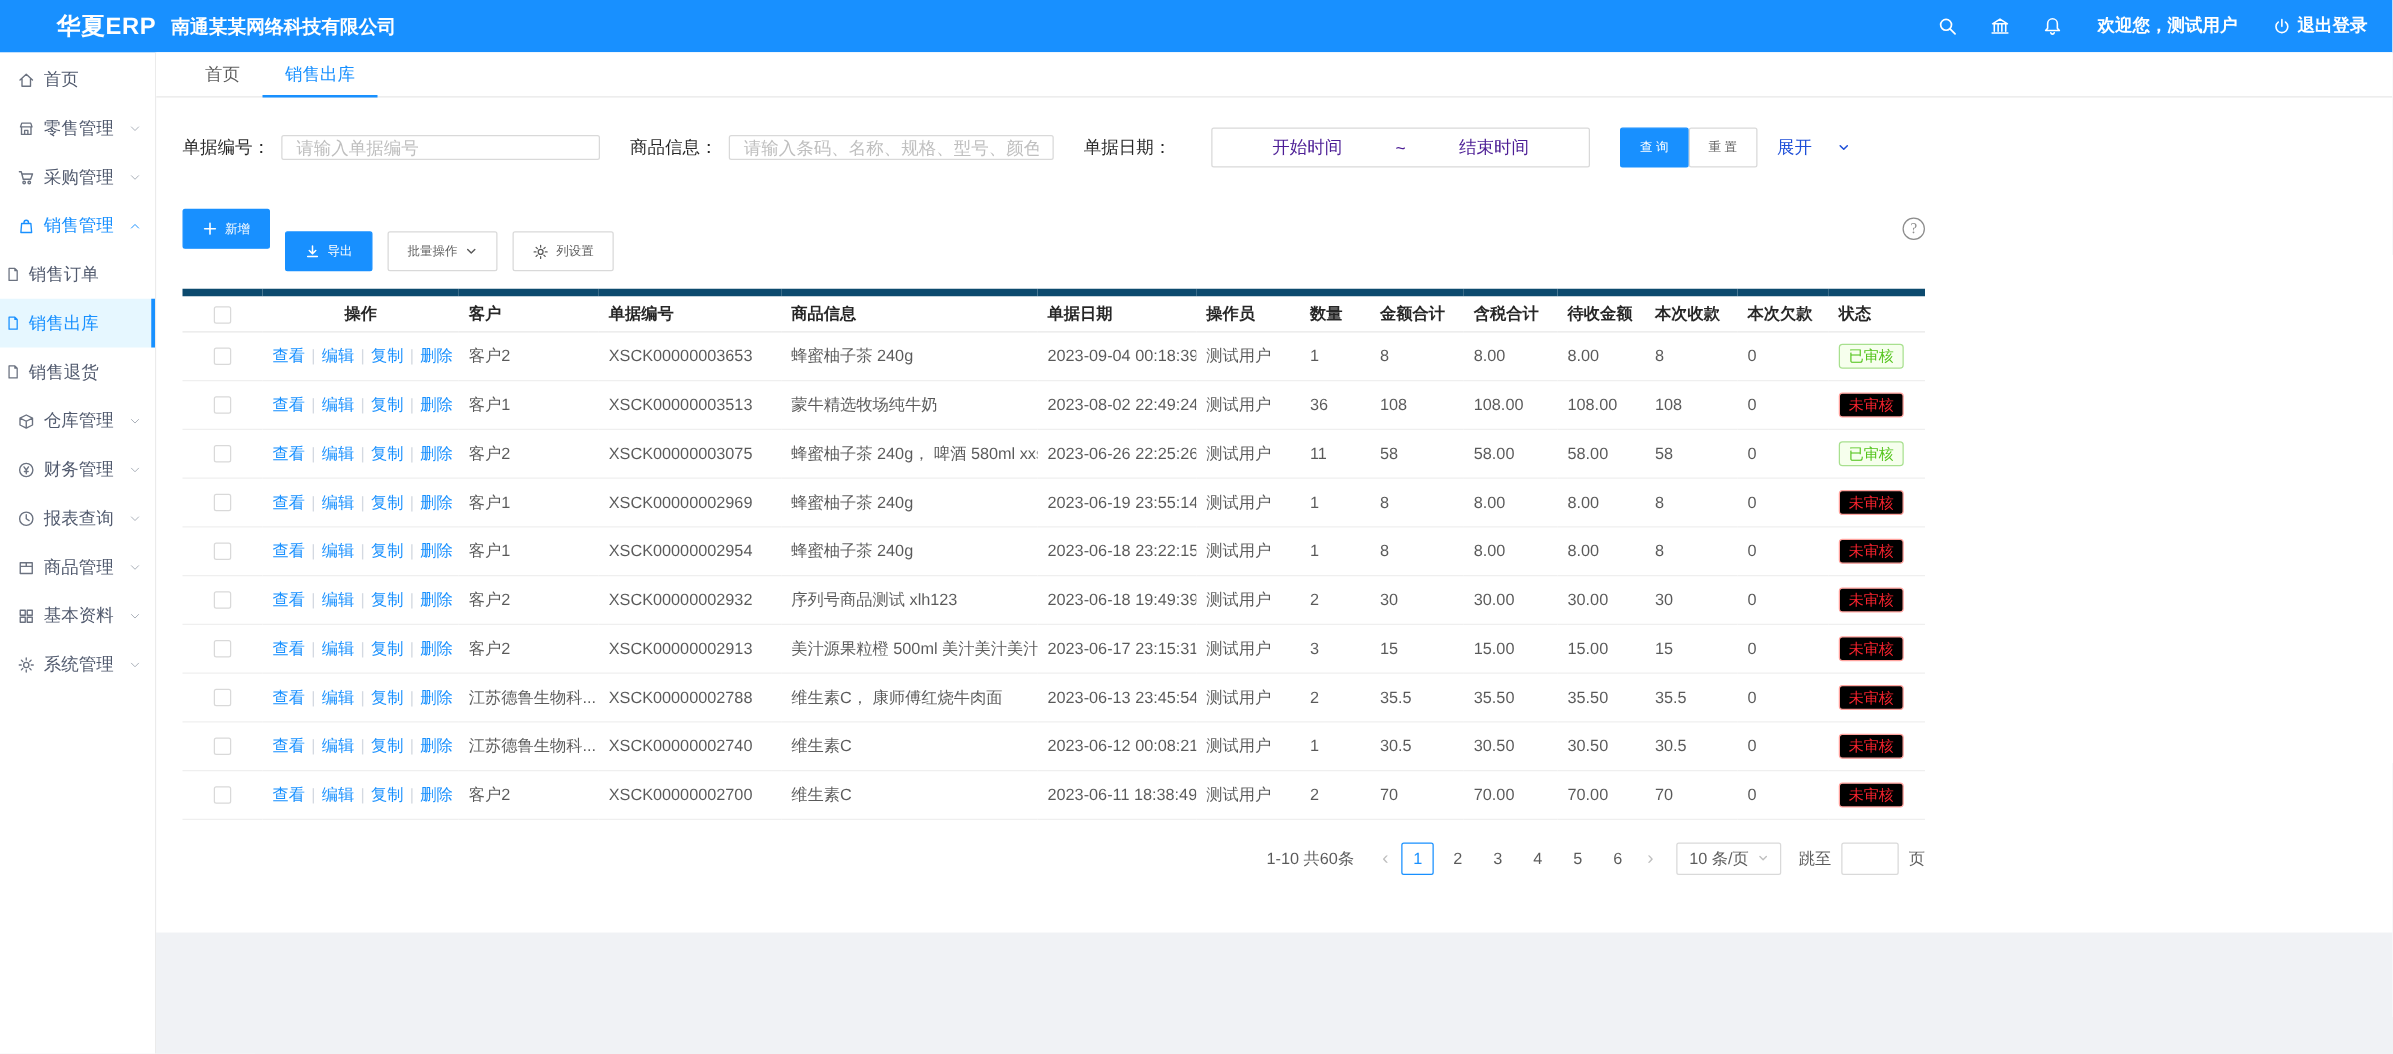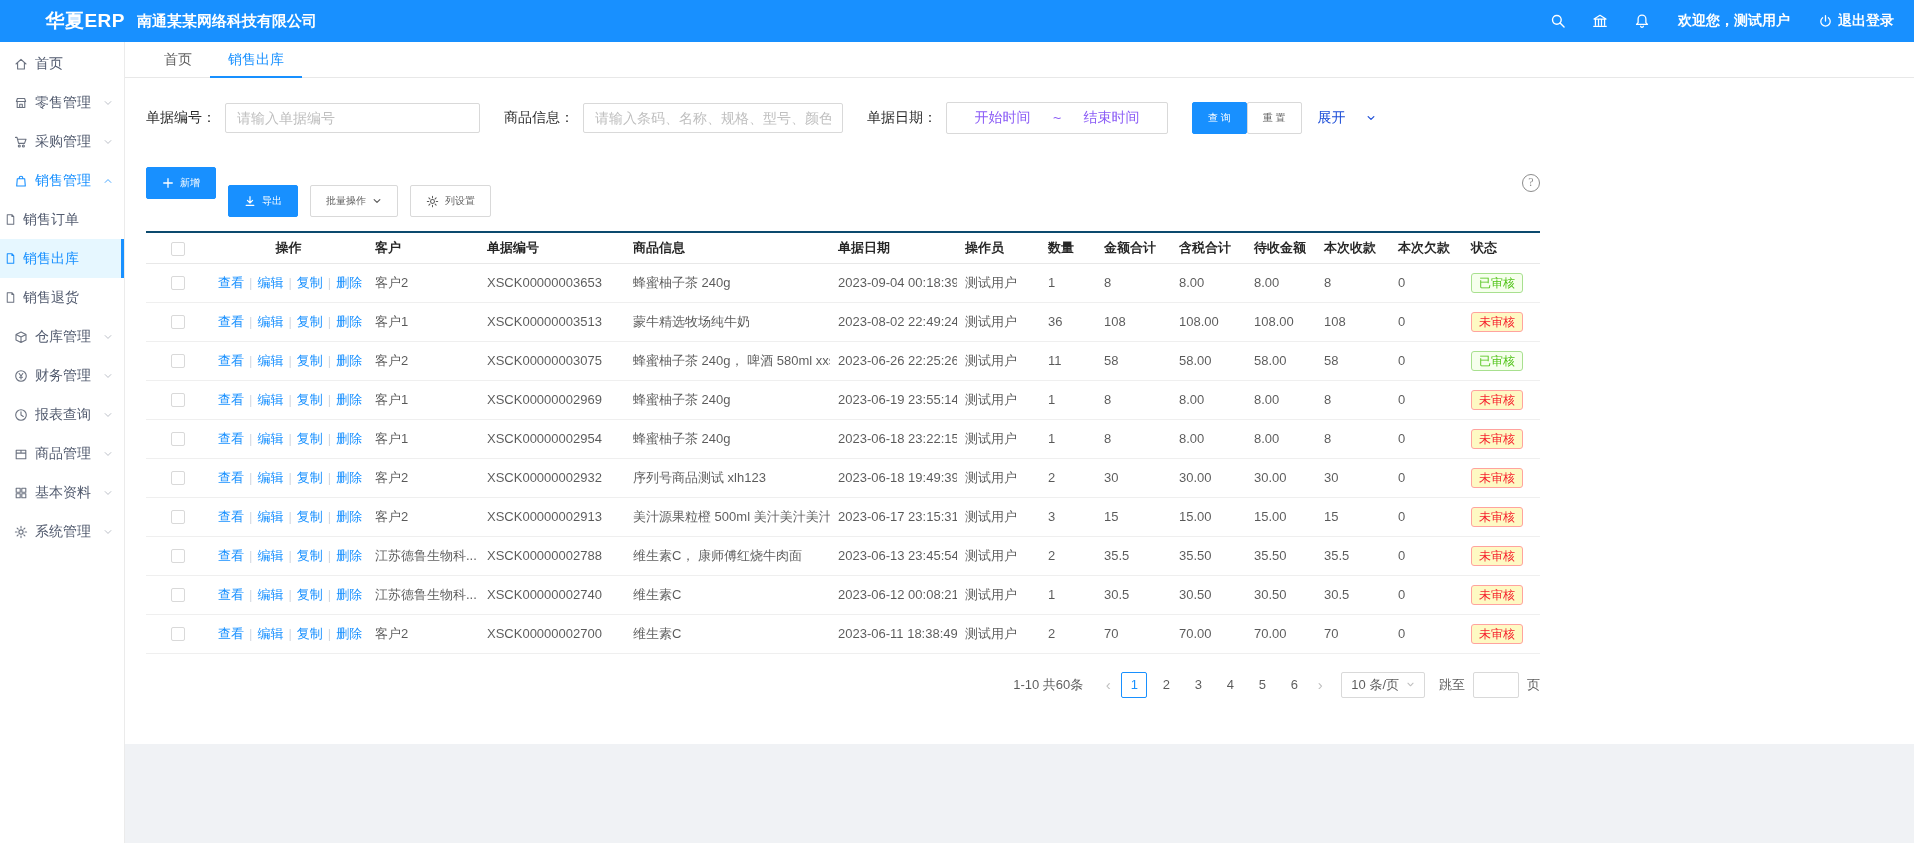"请输入单据编号" .f-input { padding: 14px 11px -> 4px 11px }
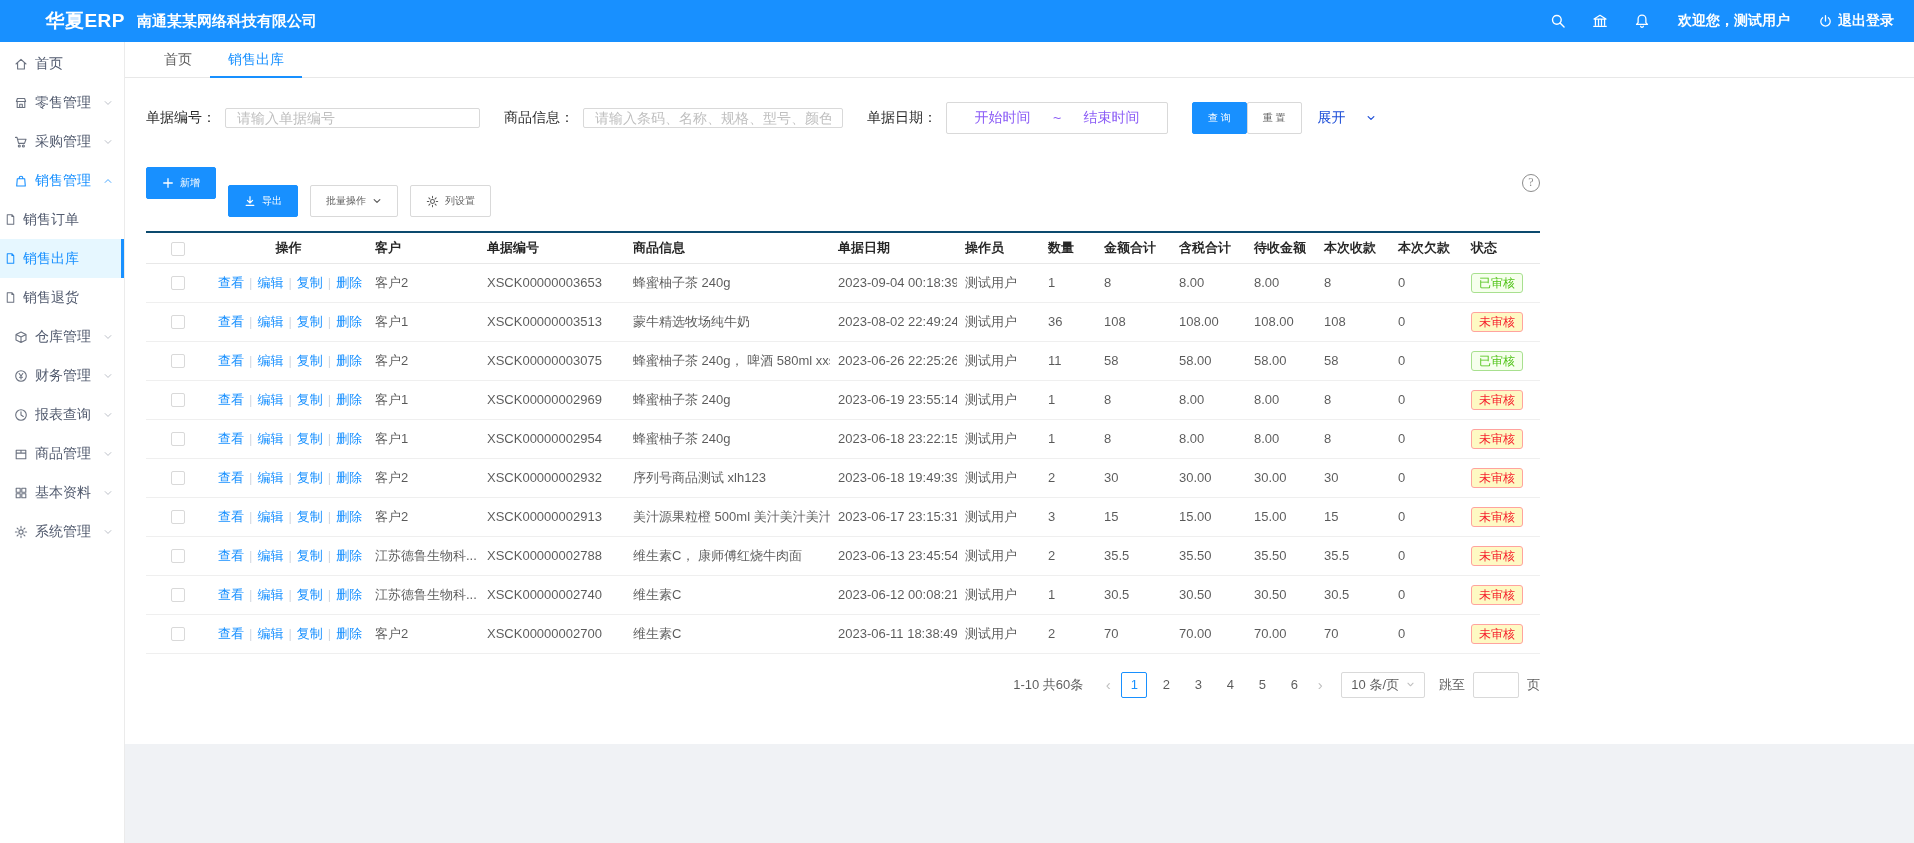"开始时间" .date-range { color: #8b5cf6 -> #4c1d95; margin-left: none -> 23px; width: 222px -> 303px }
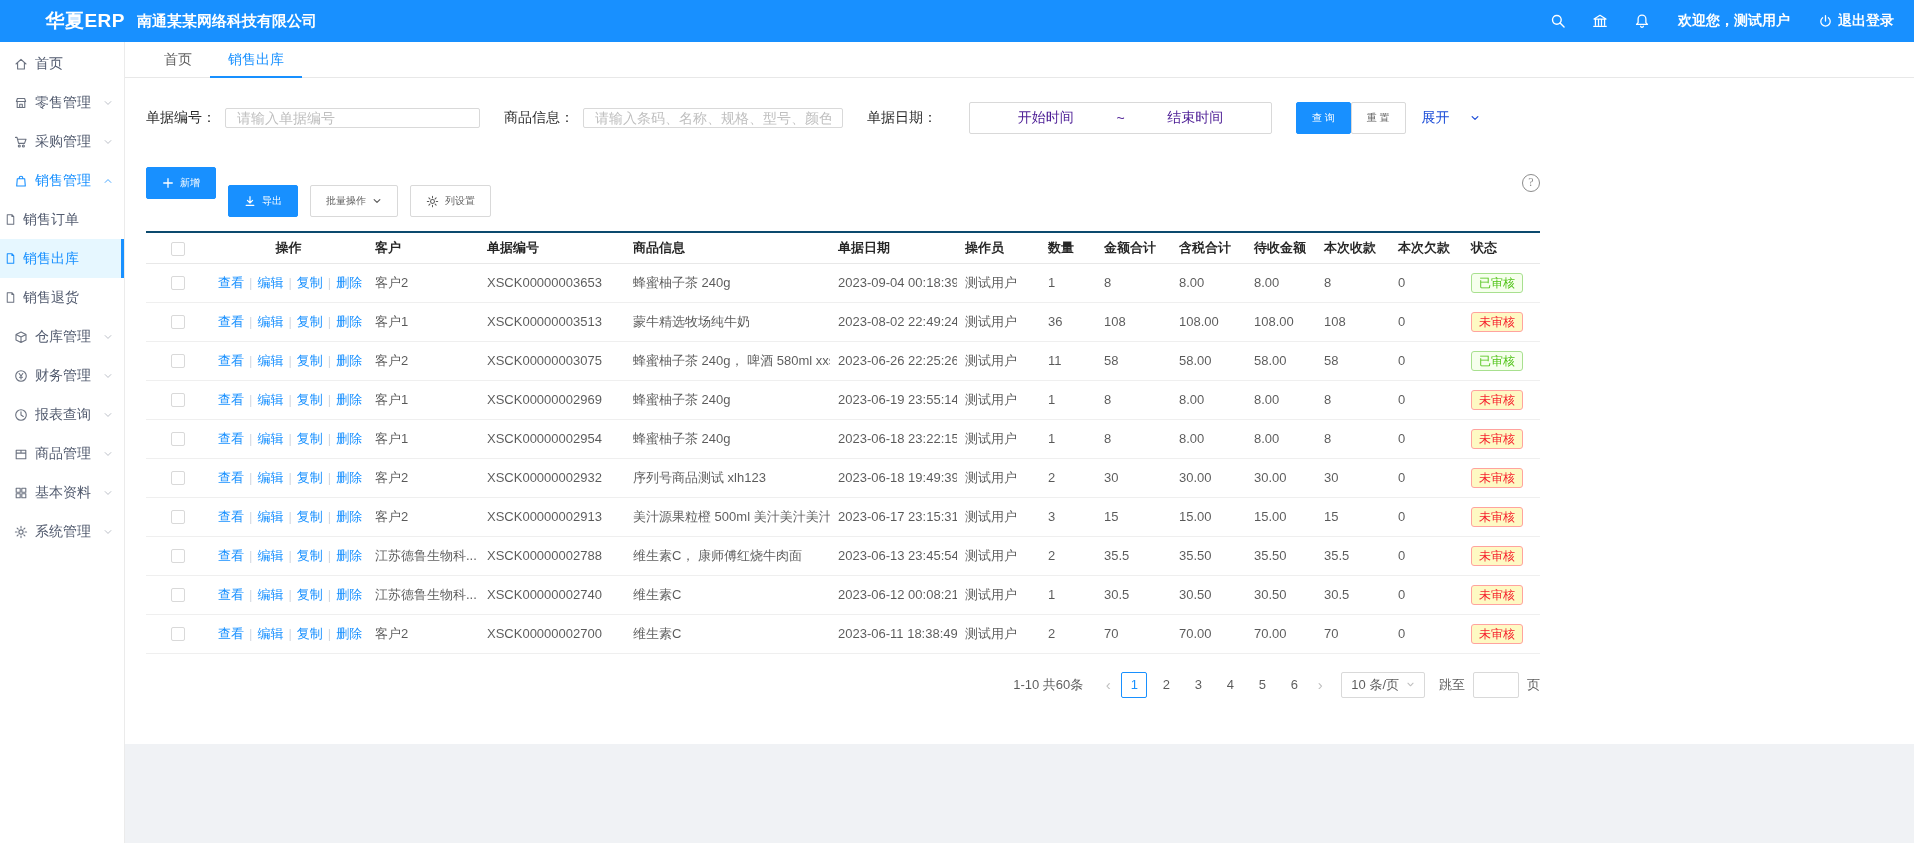"操作" .grid th { border-top: 2px solid #0c4a6e -> 6px solid #0c4a6e }
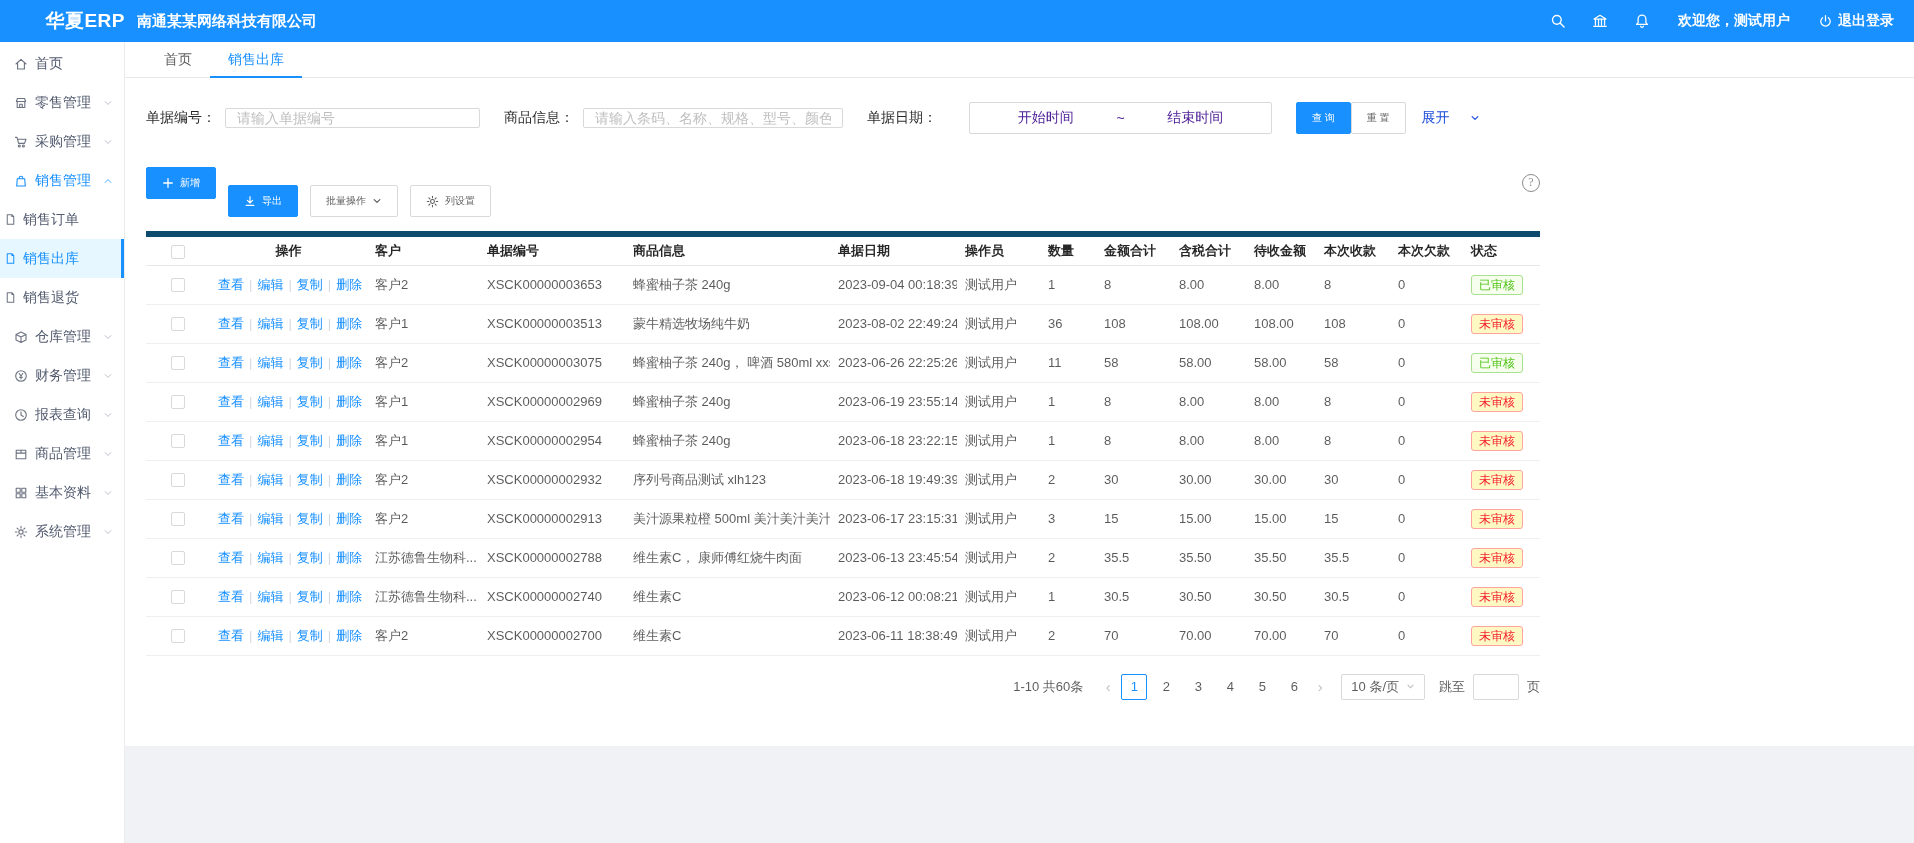"未审核" .badge.unapproved { background: #fef9c3 -> #000000 }
